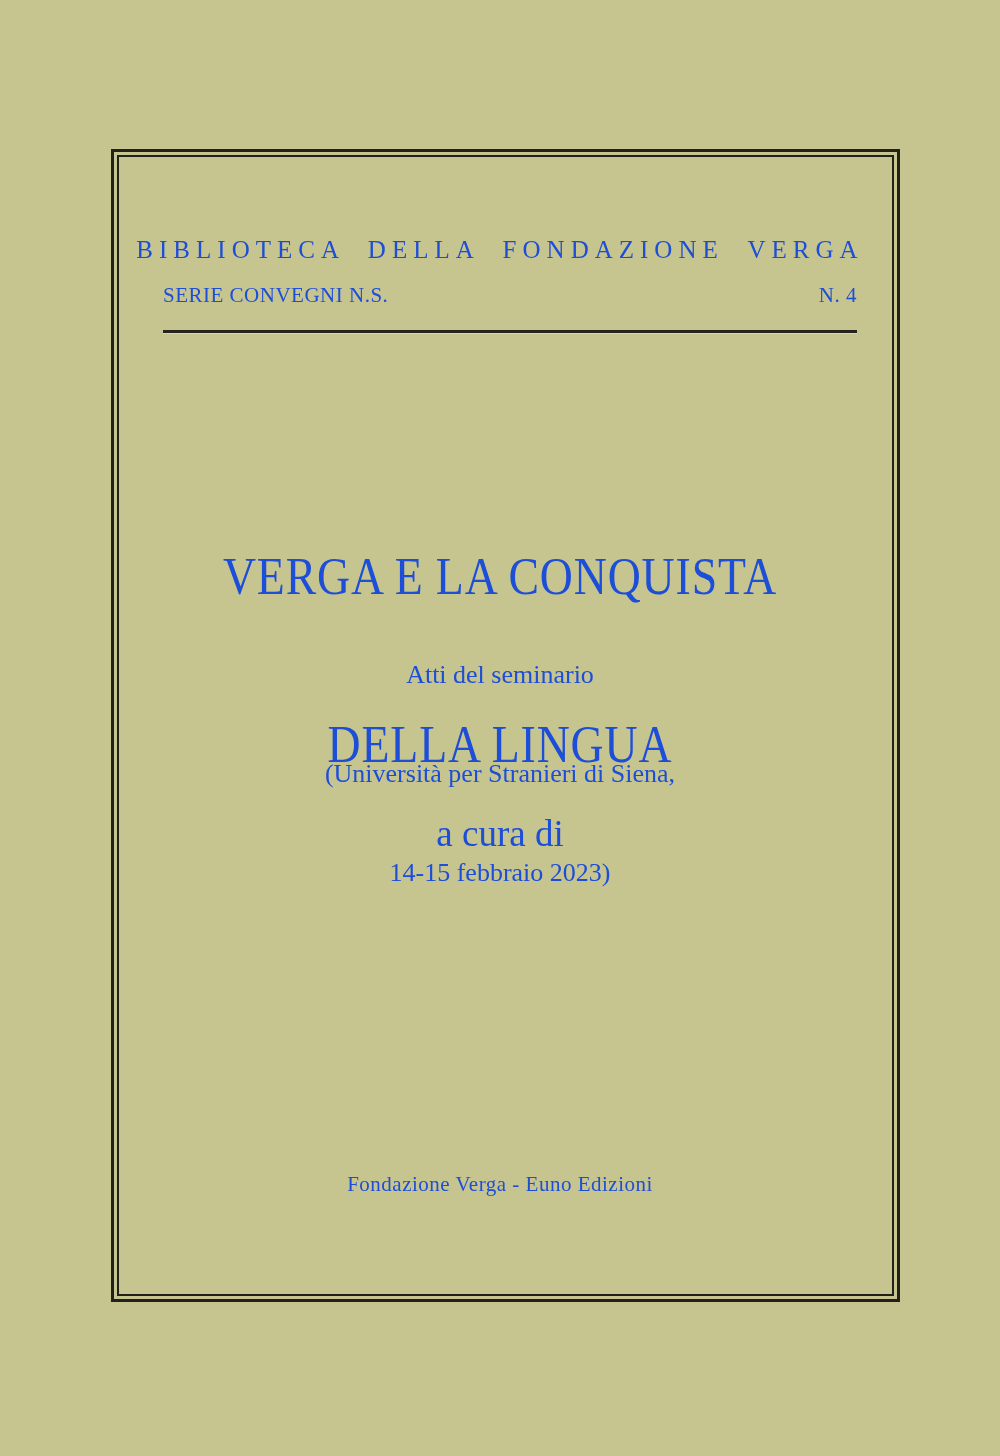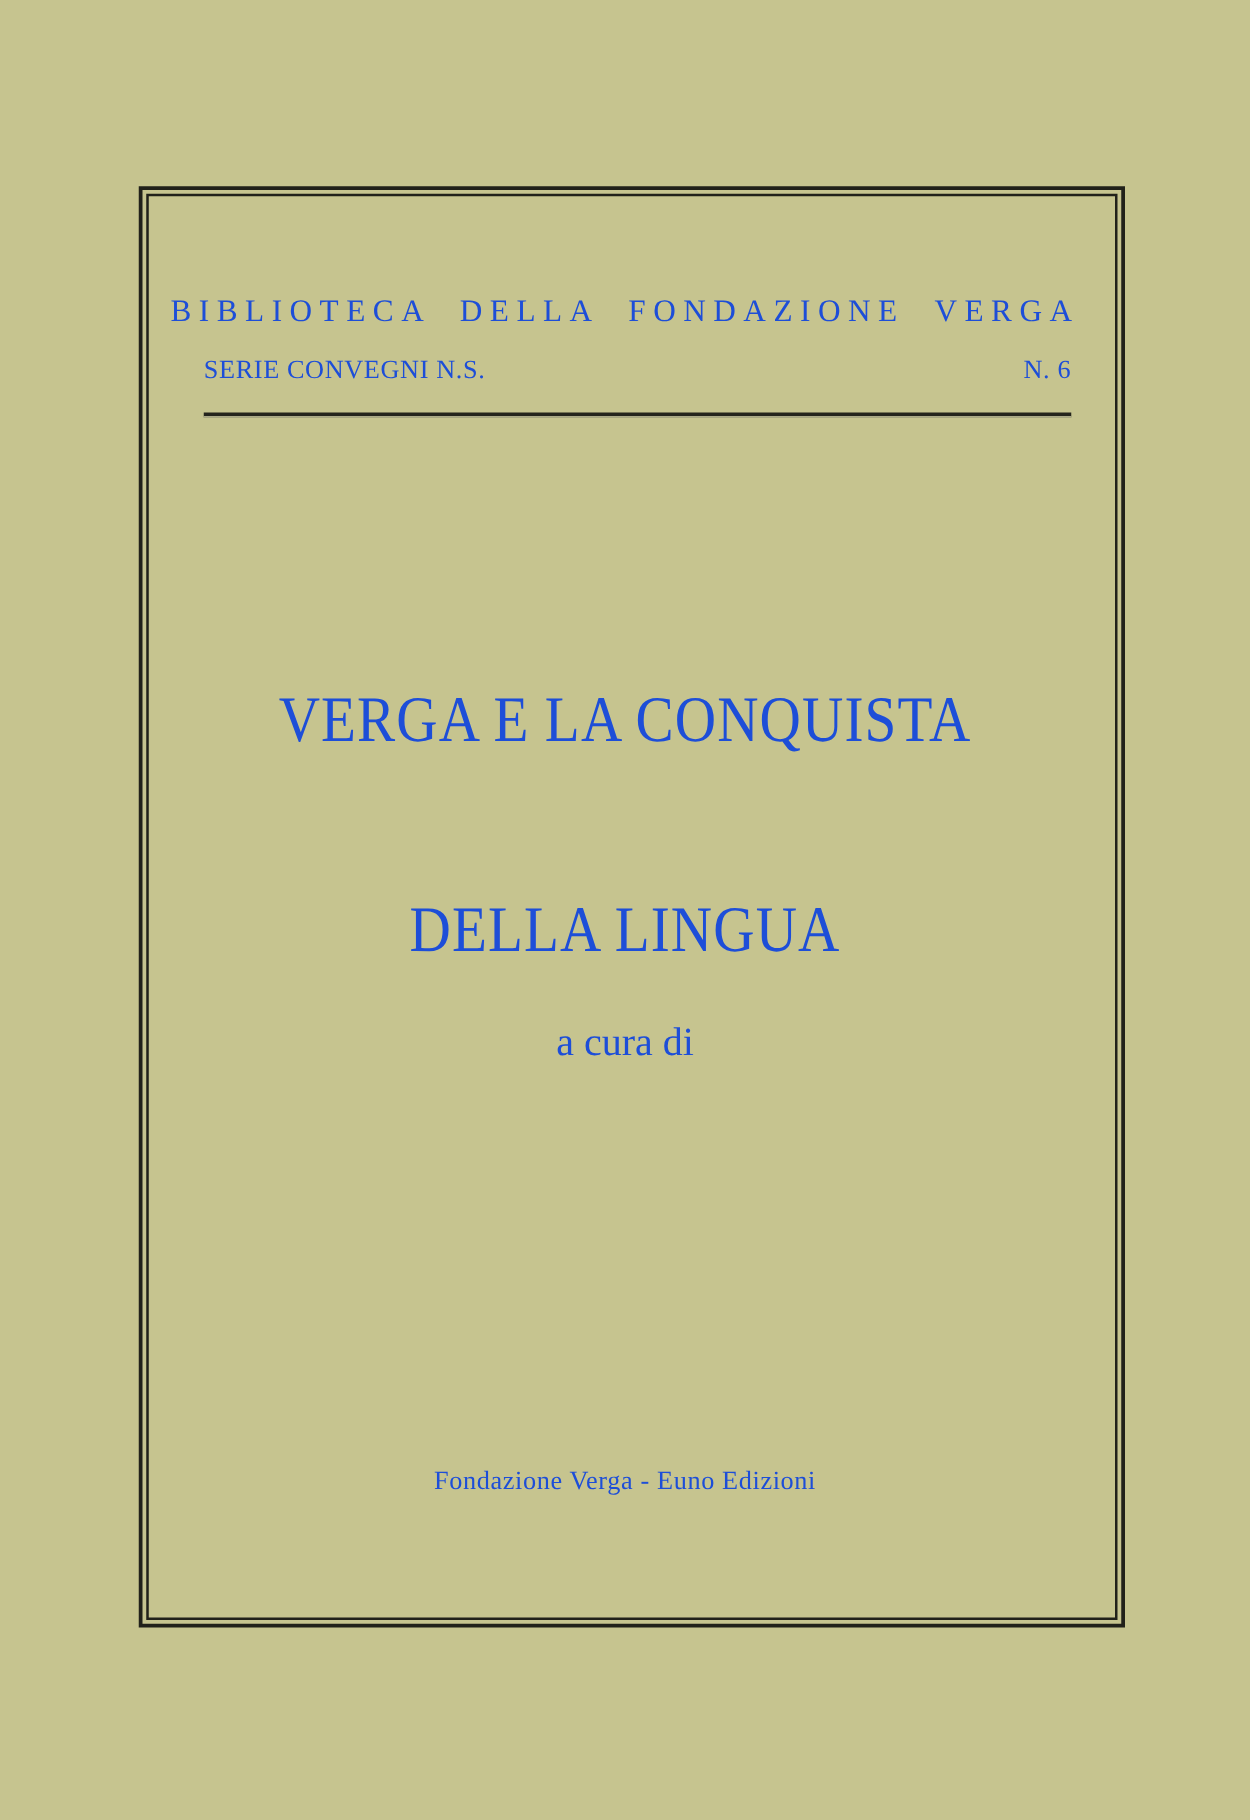"N. 6" span { text: 6 -> 4 }
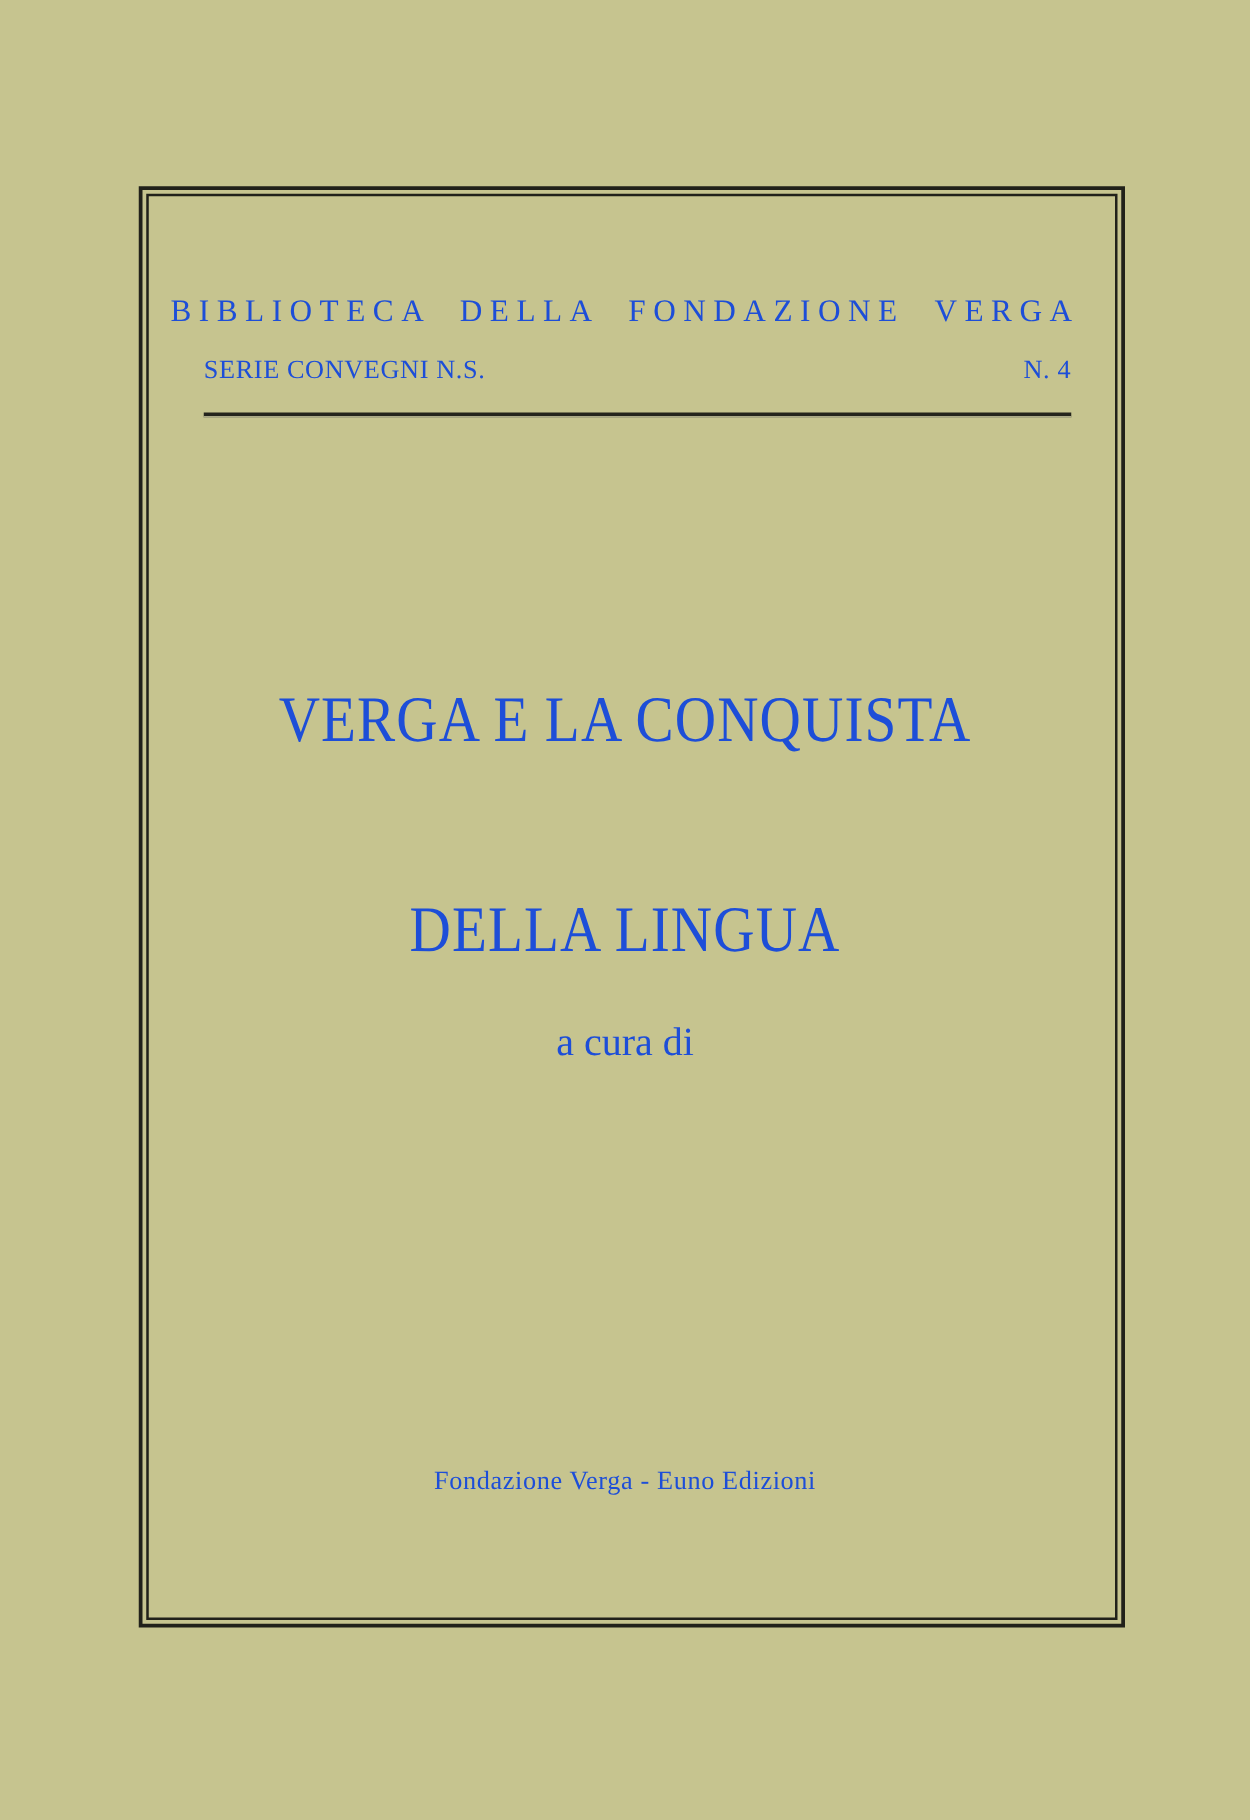"Atti del seminario" div.text-block { html: none -> <div> <div>Atti del seminario</div> <div>(Università per Stranieri di Siena,</div> <div>14-15 febbraio 2023)</div> </div> }
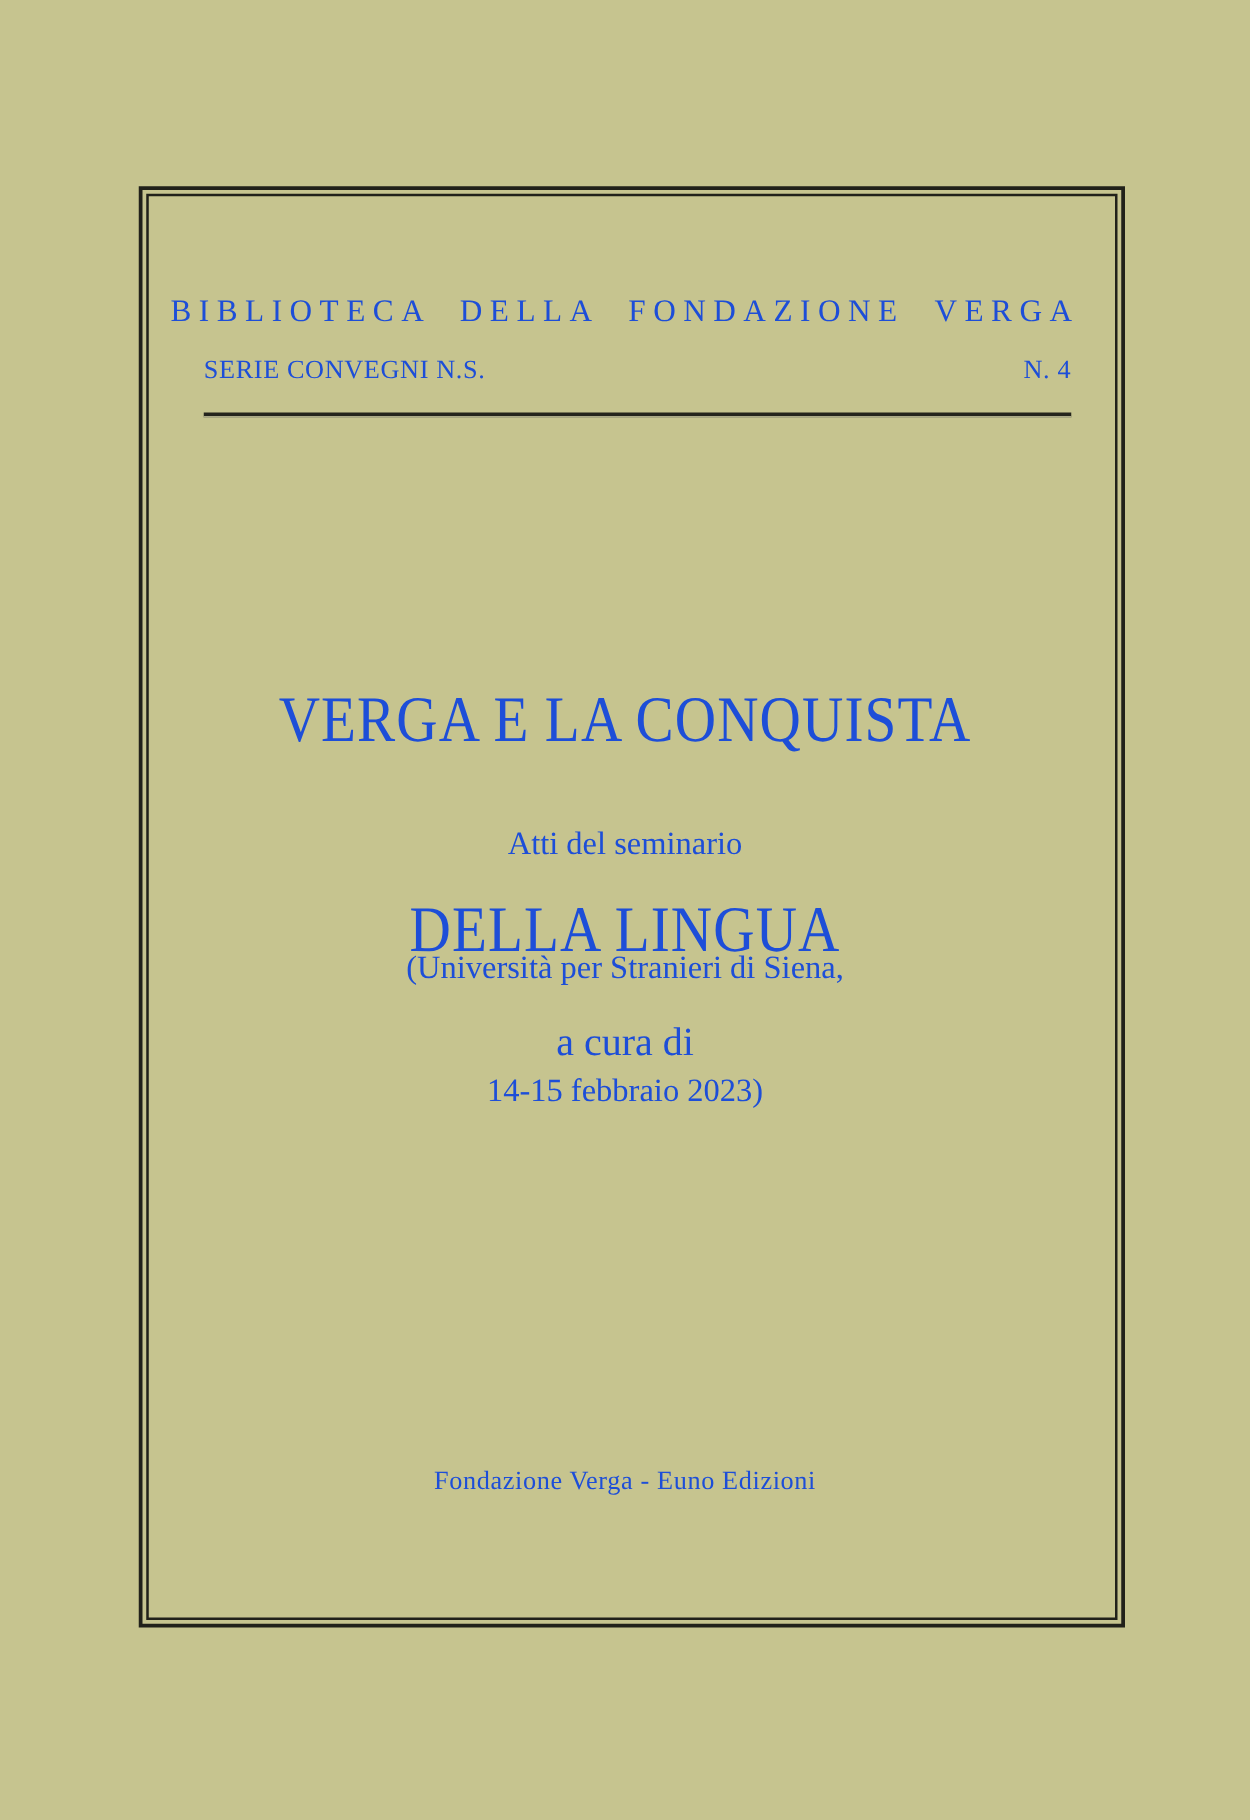"a cura di" .curators { font-size: 32px -> 37px }
